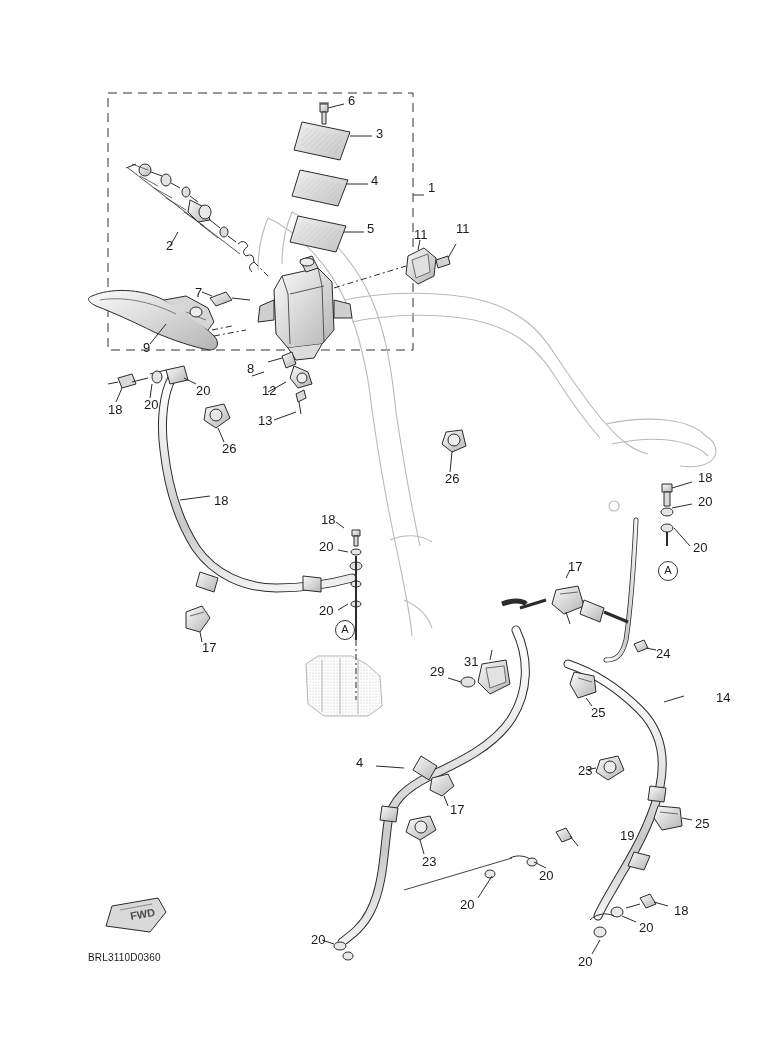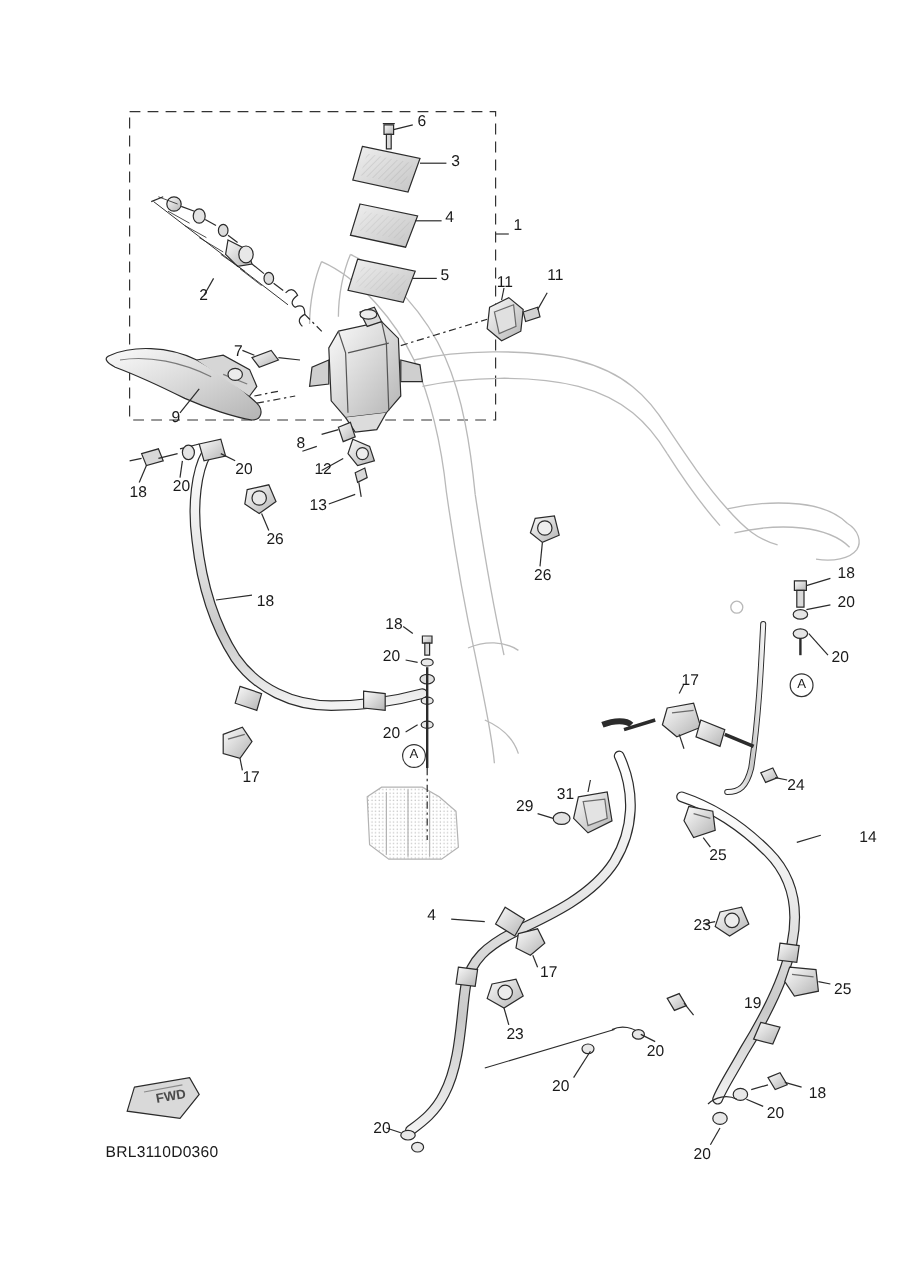"BRL3110D0360" #part-code { font-size: 13px -> 10px }
